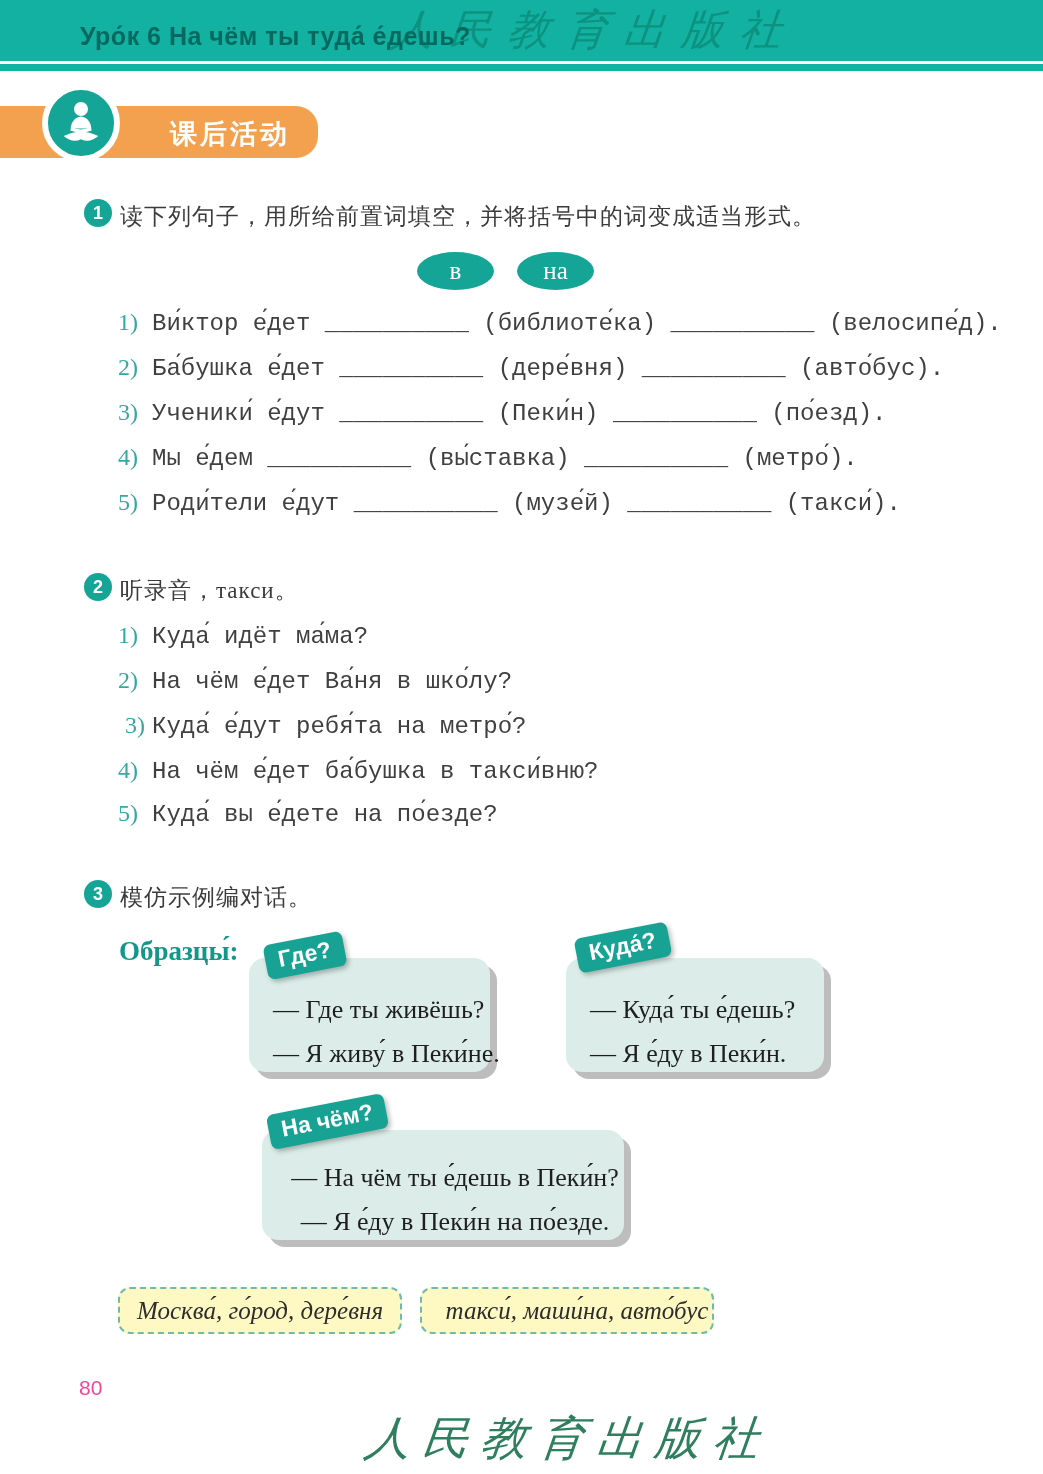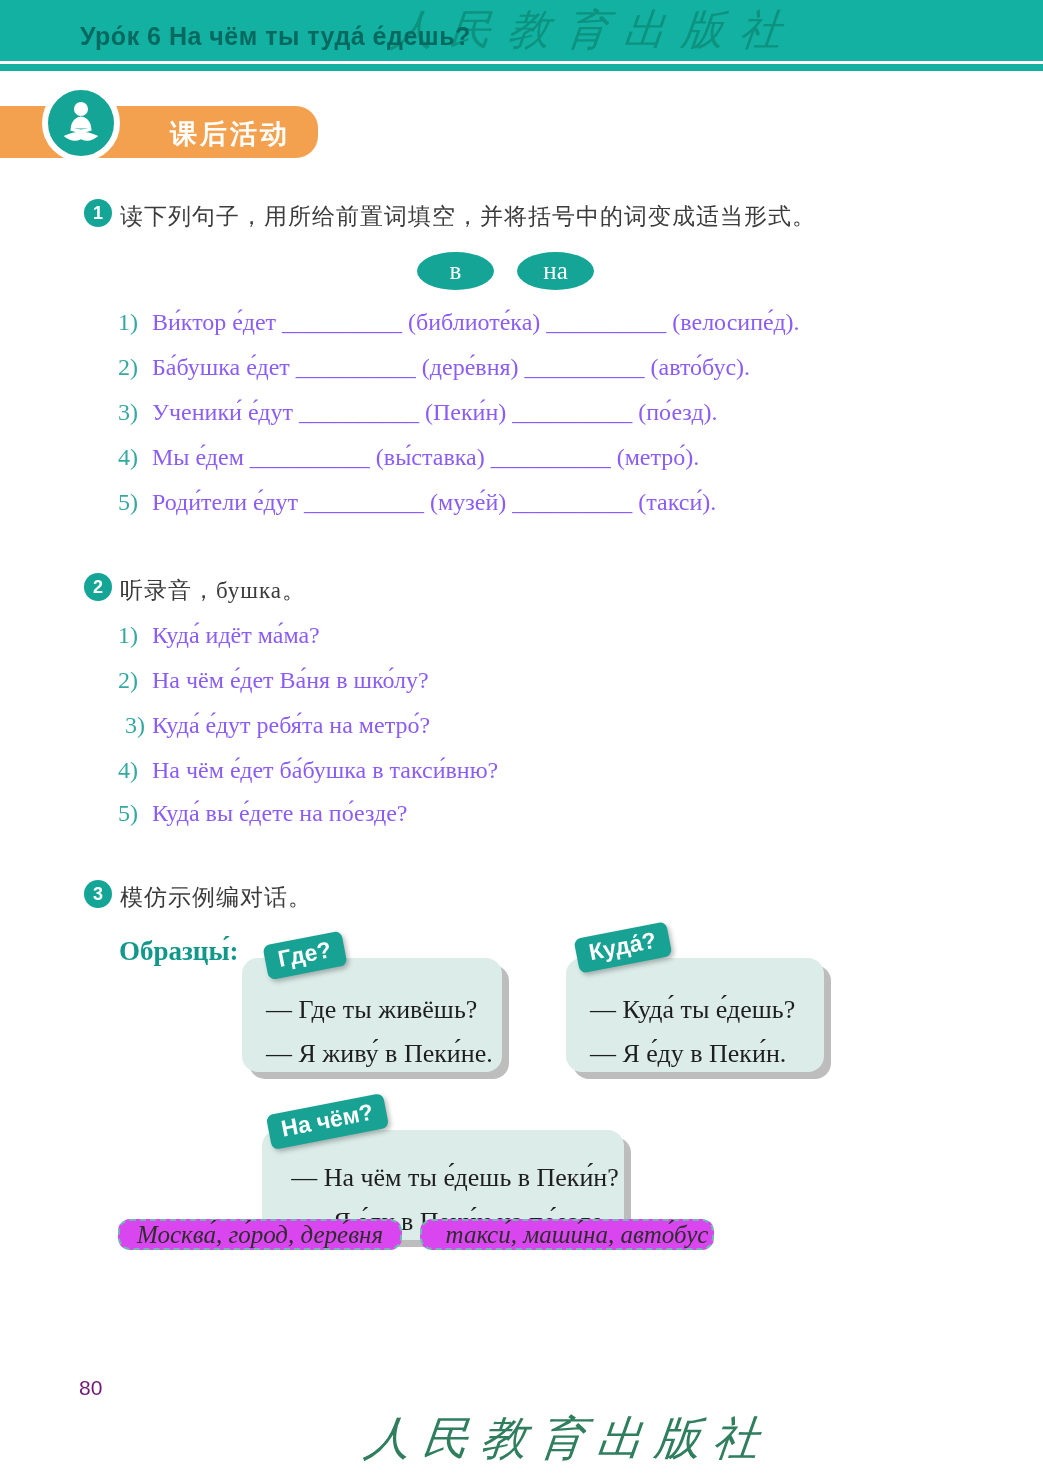"Ви́ктор е́дет __________ (библиоте́ка)" .item .t { color: #8b5cf6 -> #404040; font-family: none -> Liberation Mono, monospace }
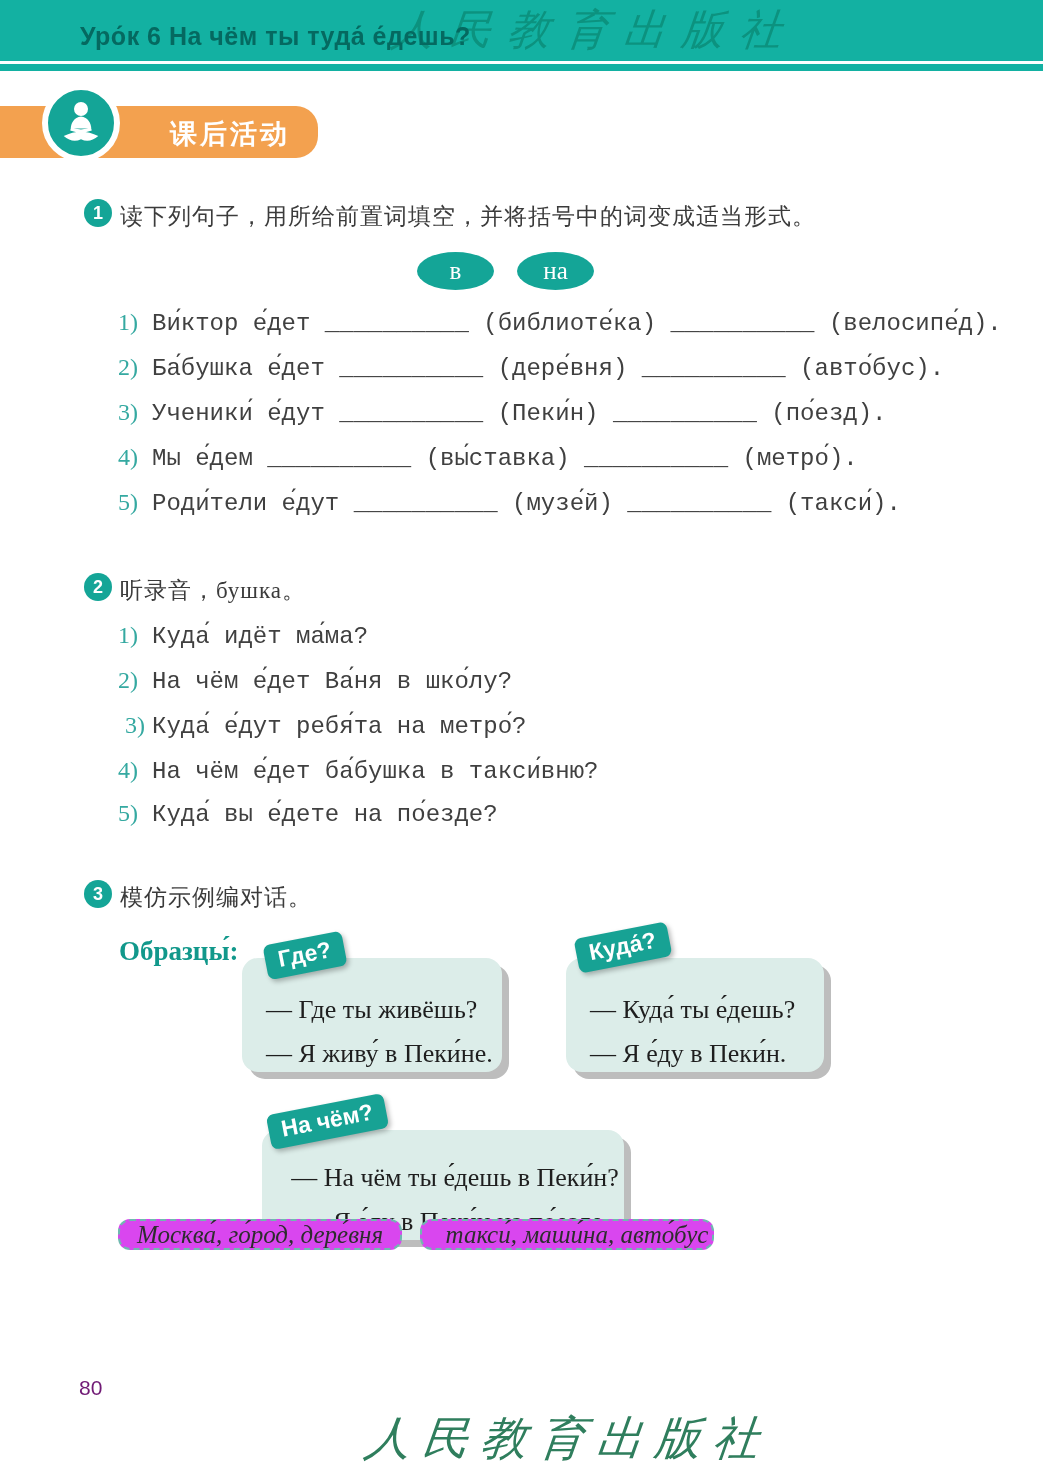"听录音，бушка。" div.instruction { text: бушка -> такси }
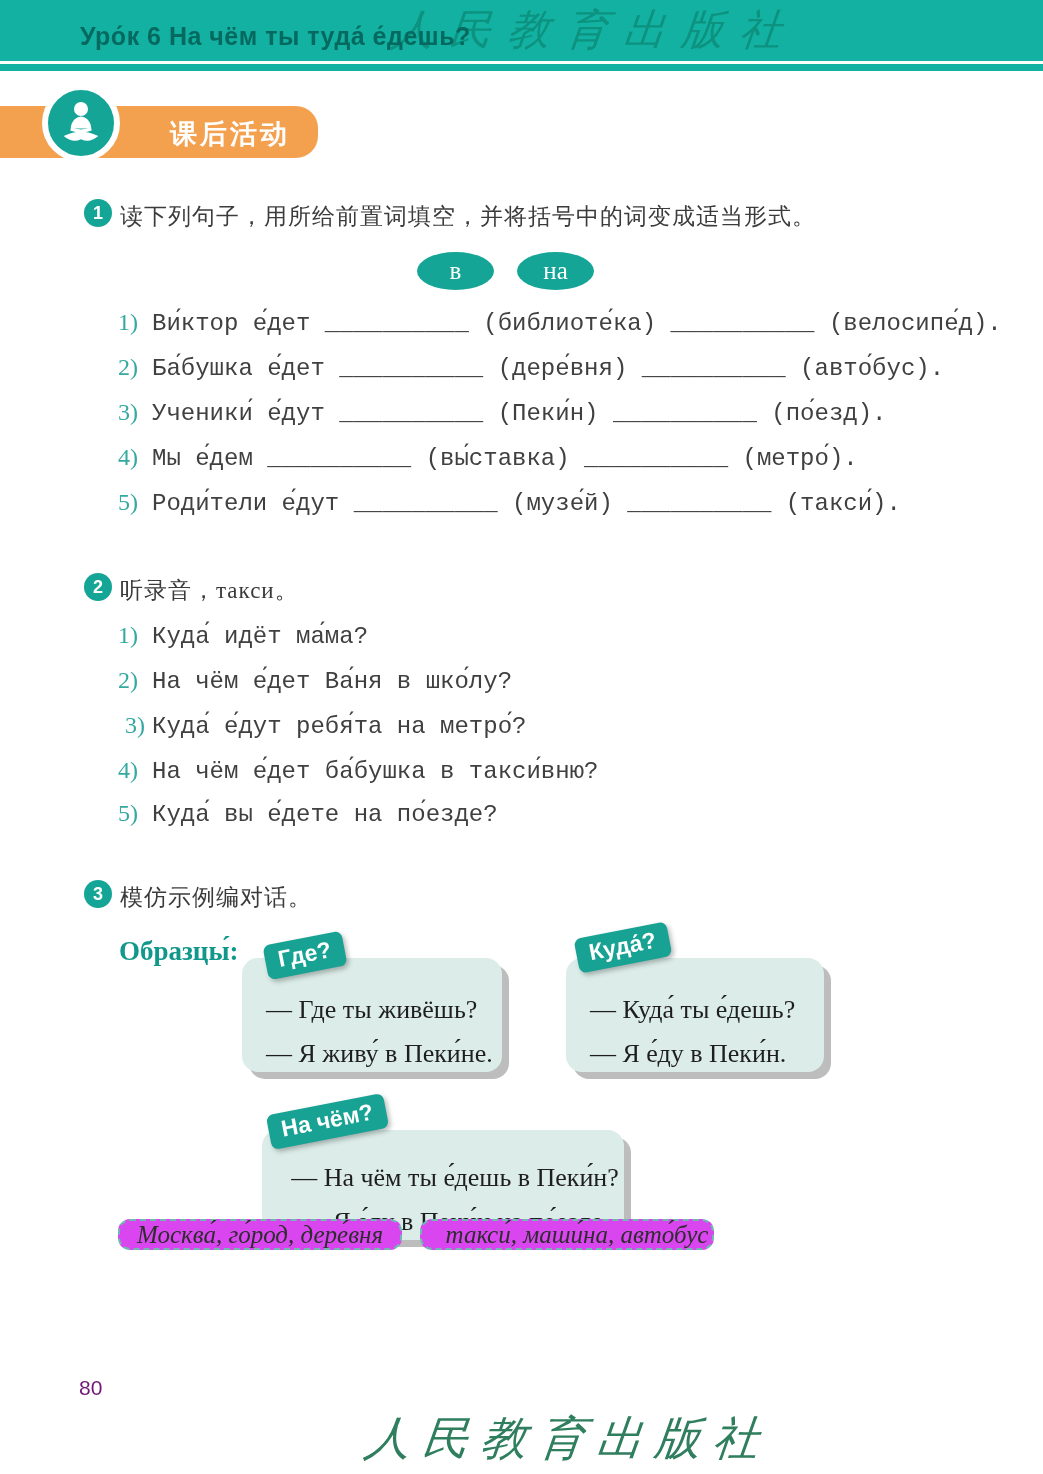"— Где ты живёшь?" div.dlg { left: 242px -> 249px; width: 260px -> 241px }
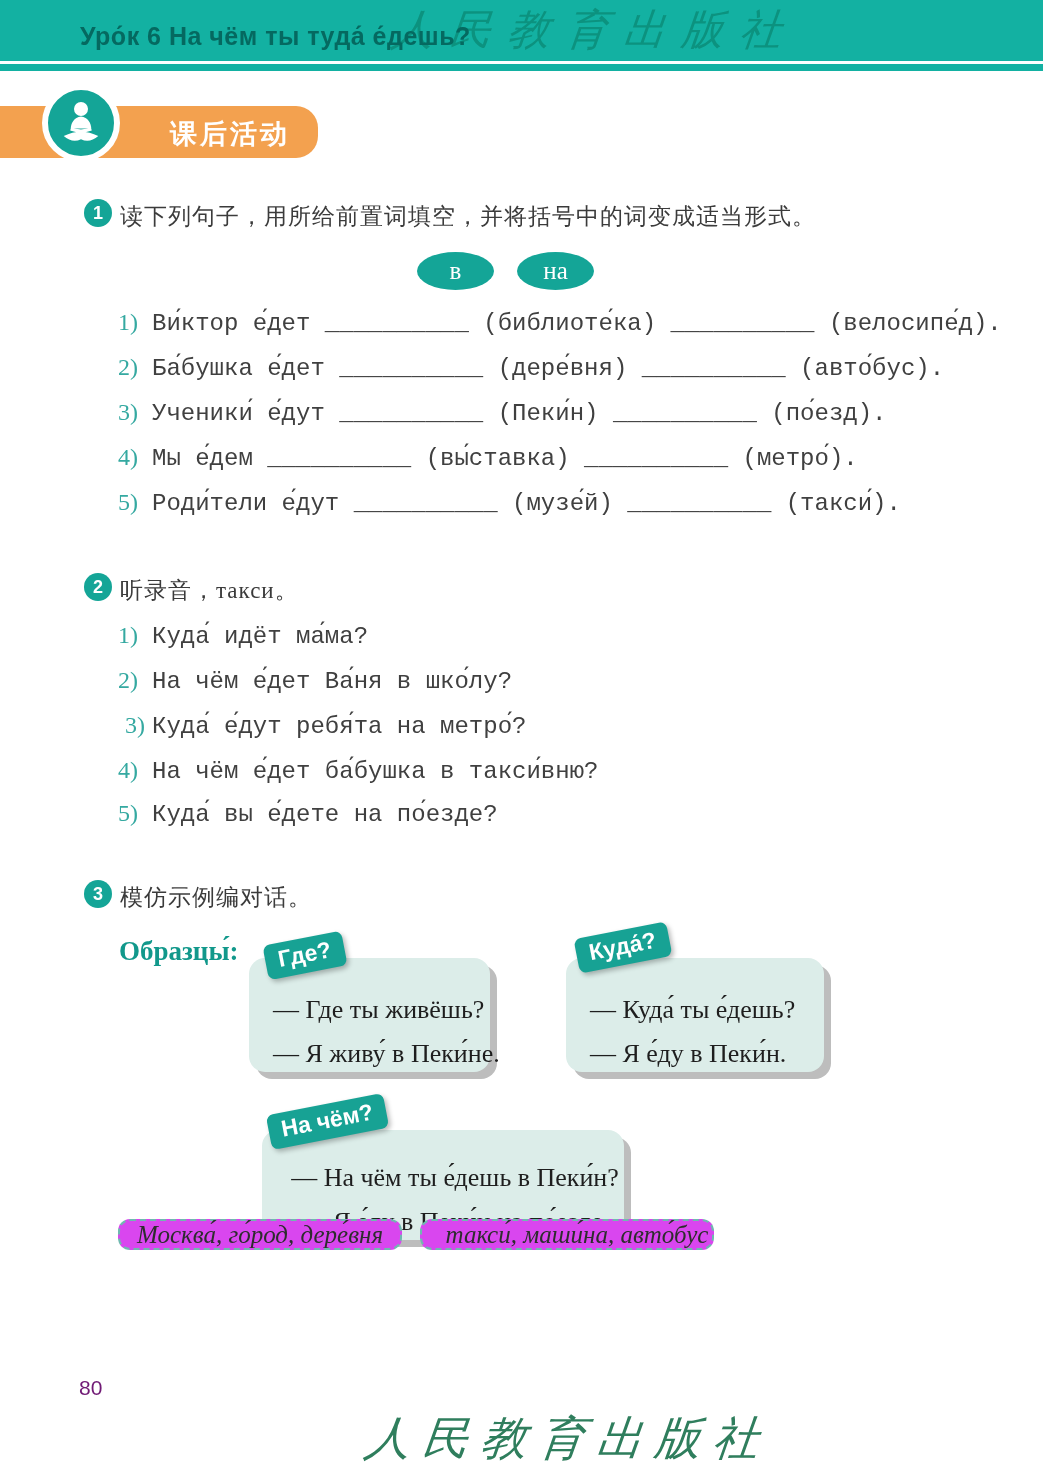"Москва́, го́род, дере́вня" .wordbox { background: #d946ef -> #fef9c3; height: 31px -> 47px; top: 1219px -> 1287px }
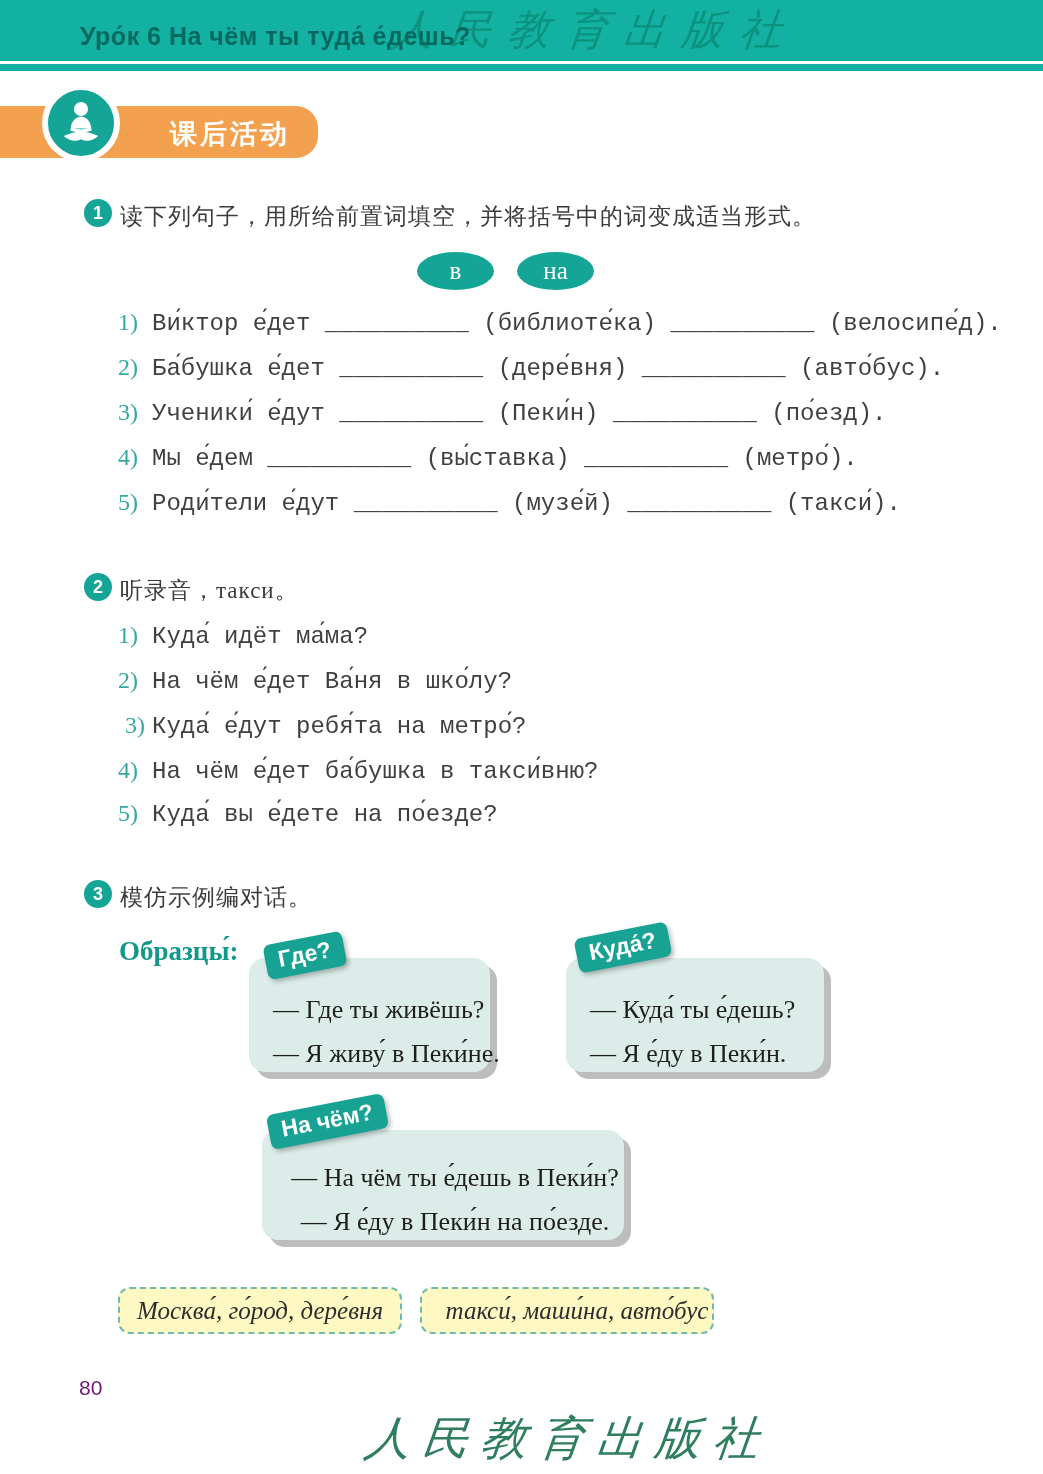"80" .page-number { color: #701a75 -> #ec4899 }
